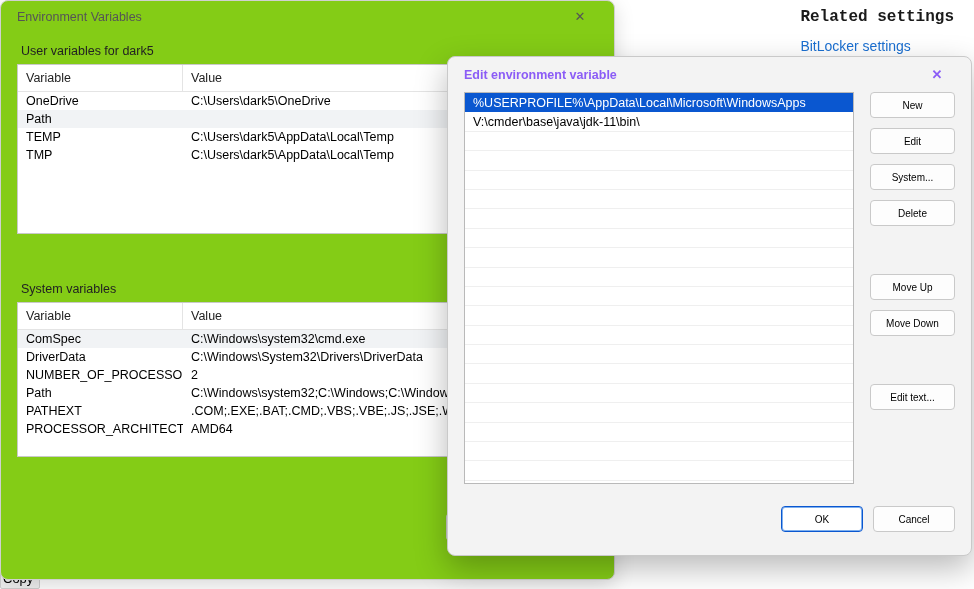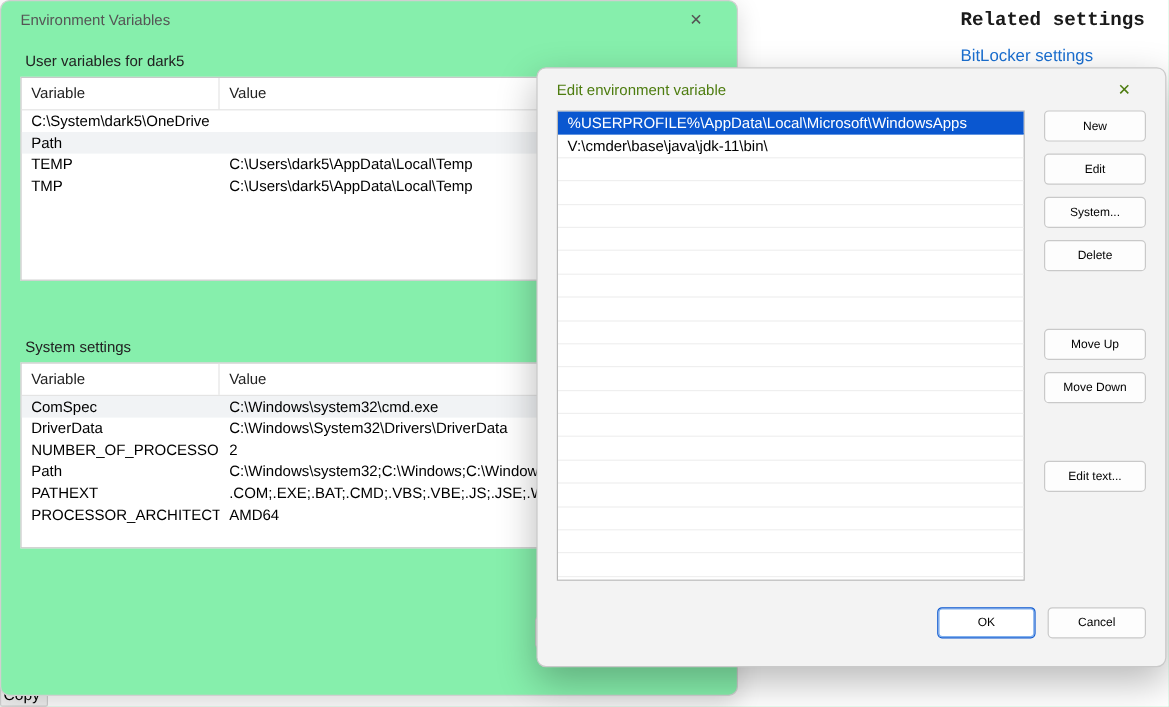"Environment Variables" .env-window { background: #86efac -> #84cc16 }
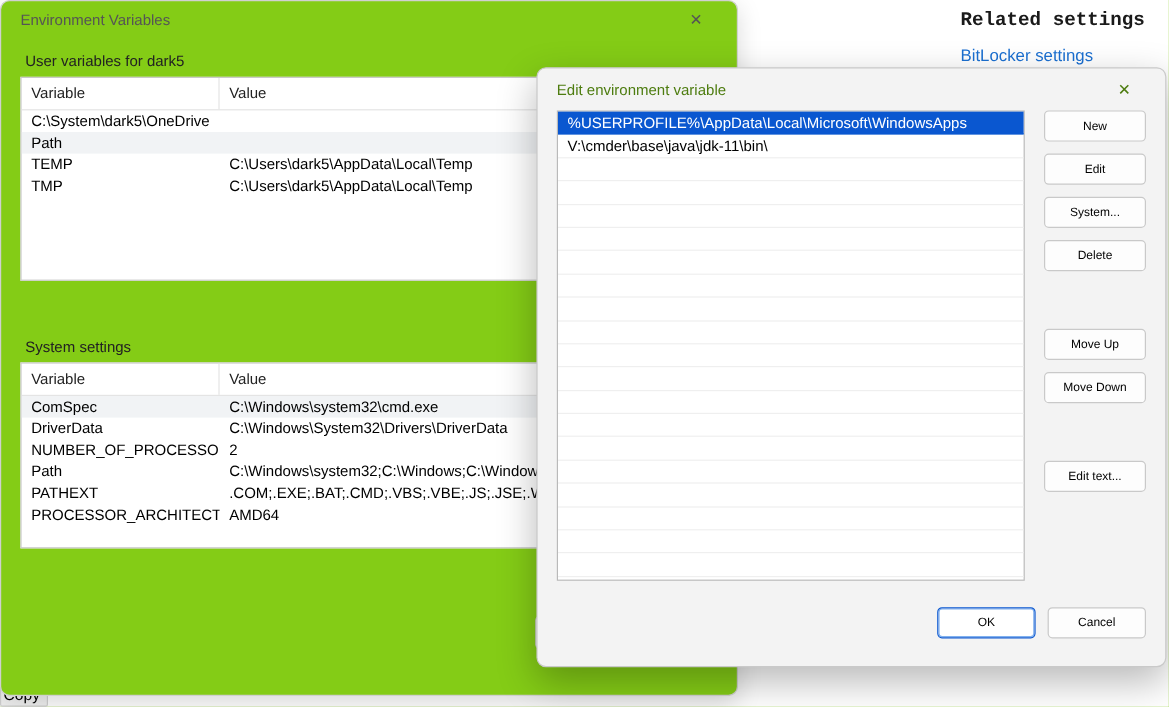"Edit environment variable" .edit-titlebar { color: #4d7c0f -> #8b5cf6; font-weight: none -> bold }
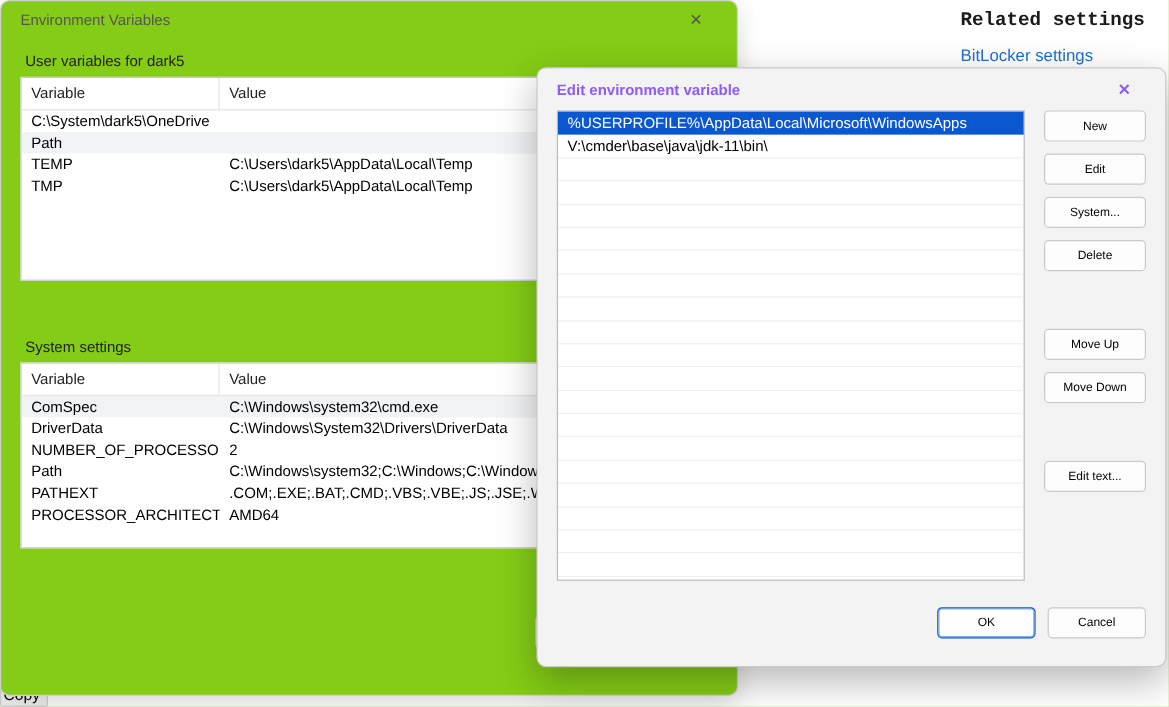"OneDrive" div.col { html: none -> <div>OneDrive</div> }
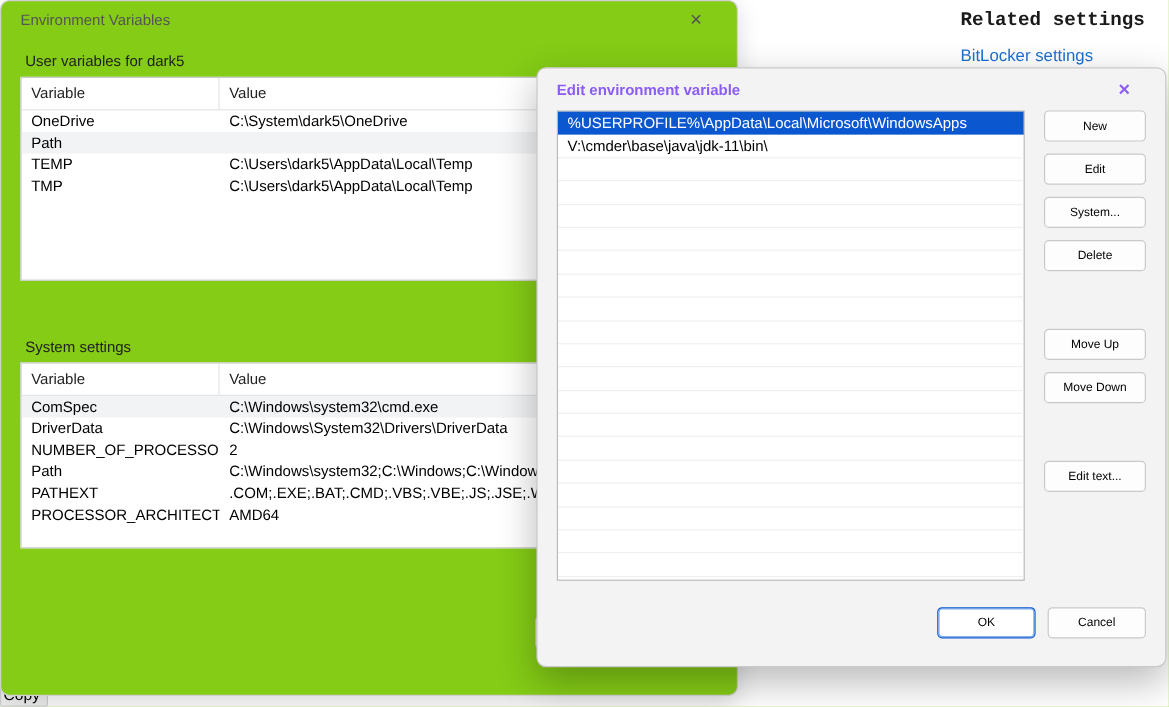"C:\System\dark5\OneDrive" div.col { text: System -> Users }
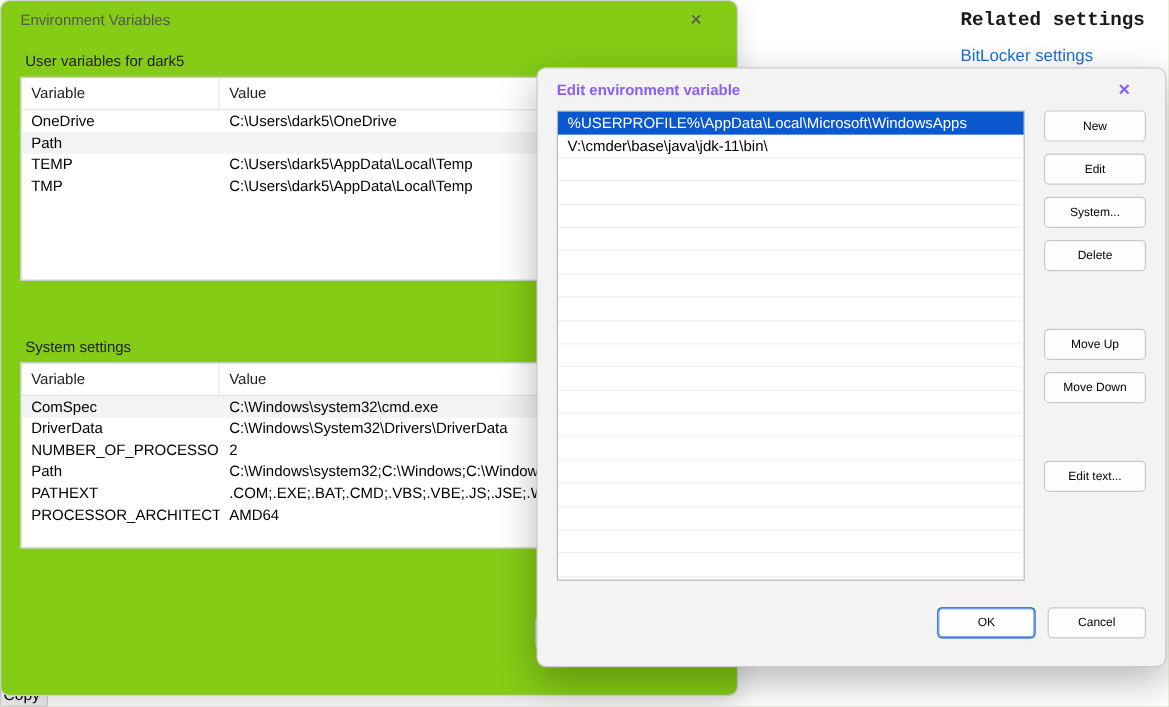"System settings" div.group-label { text: settings -> variables }
